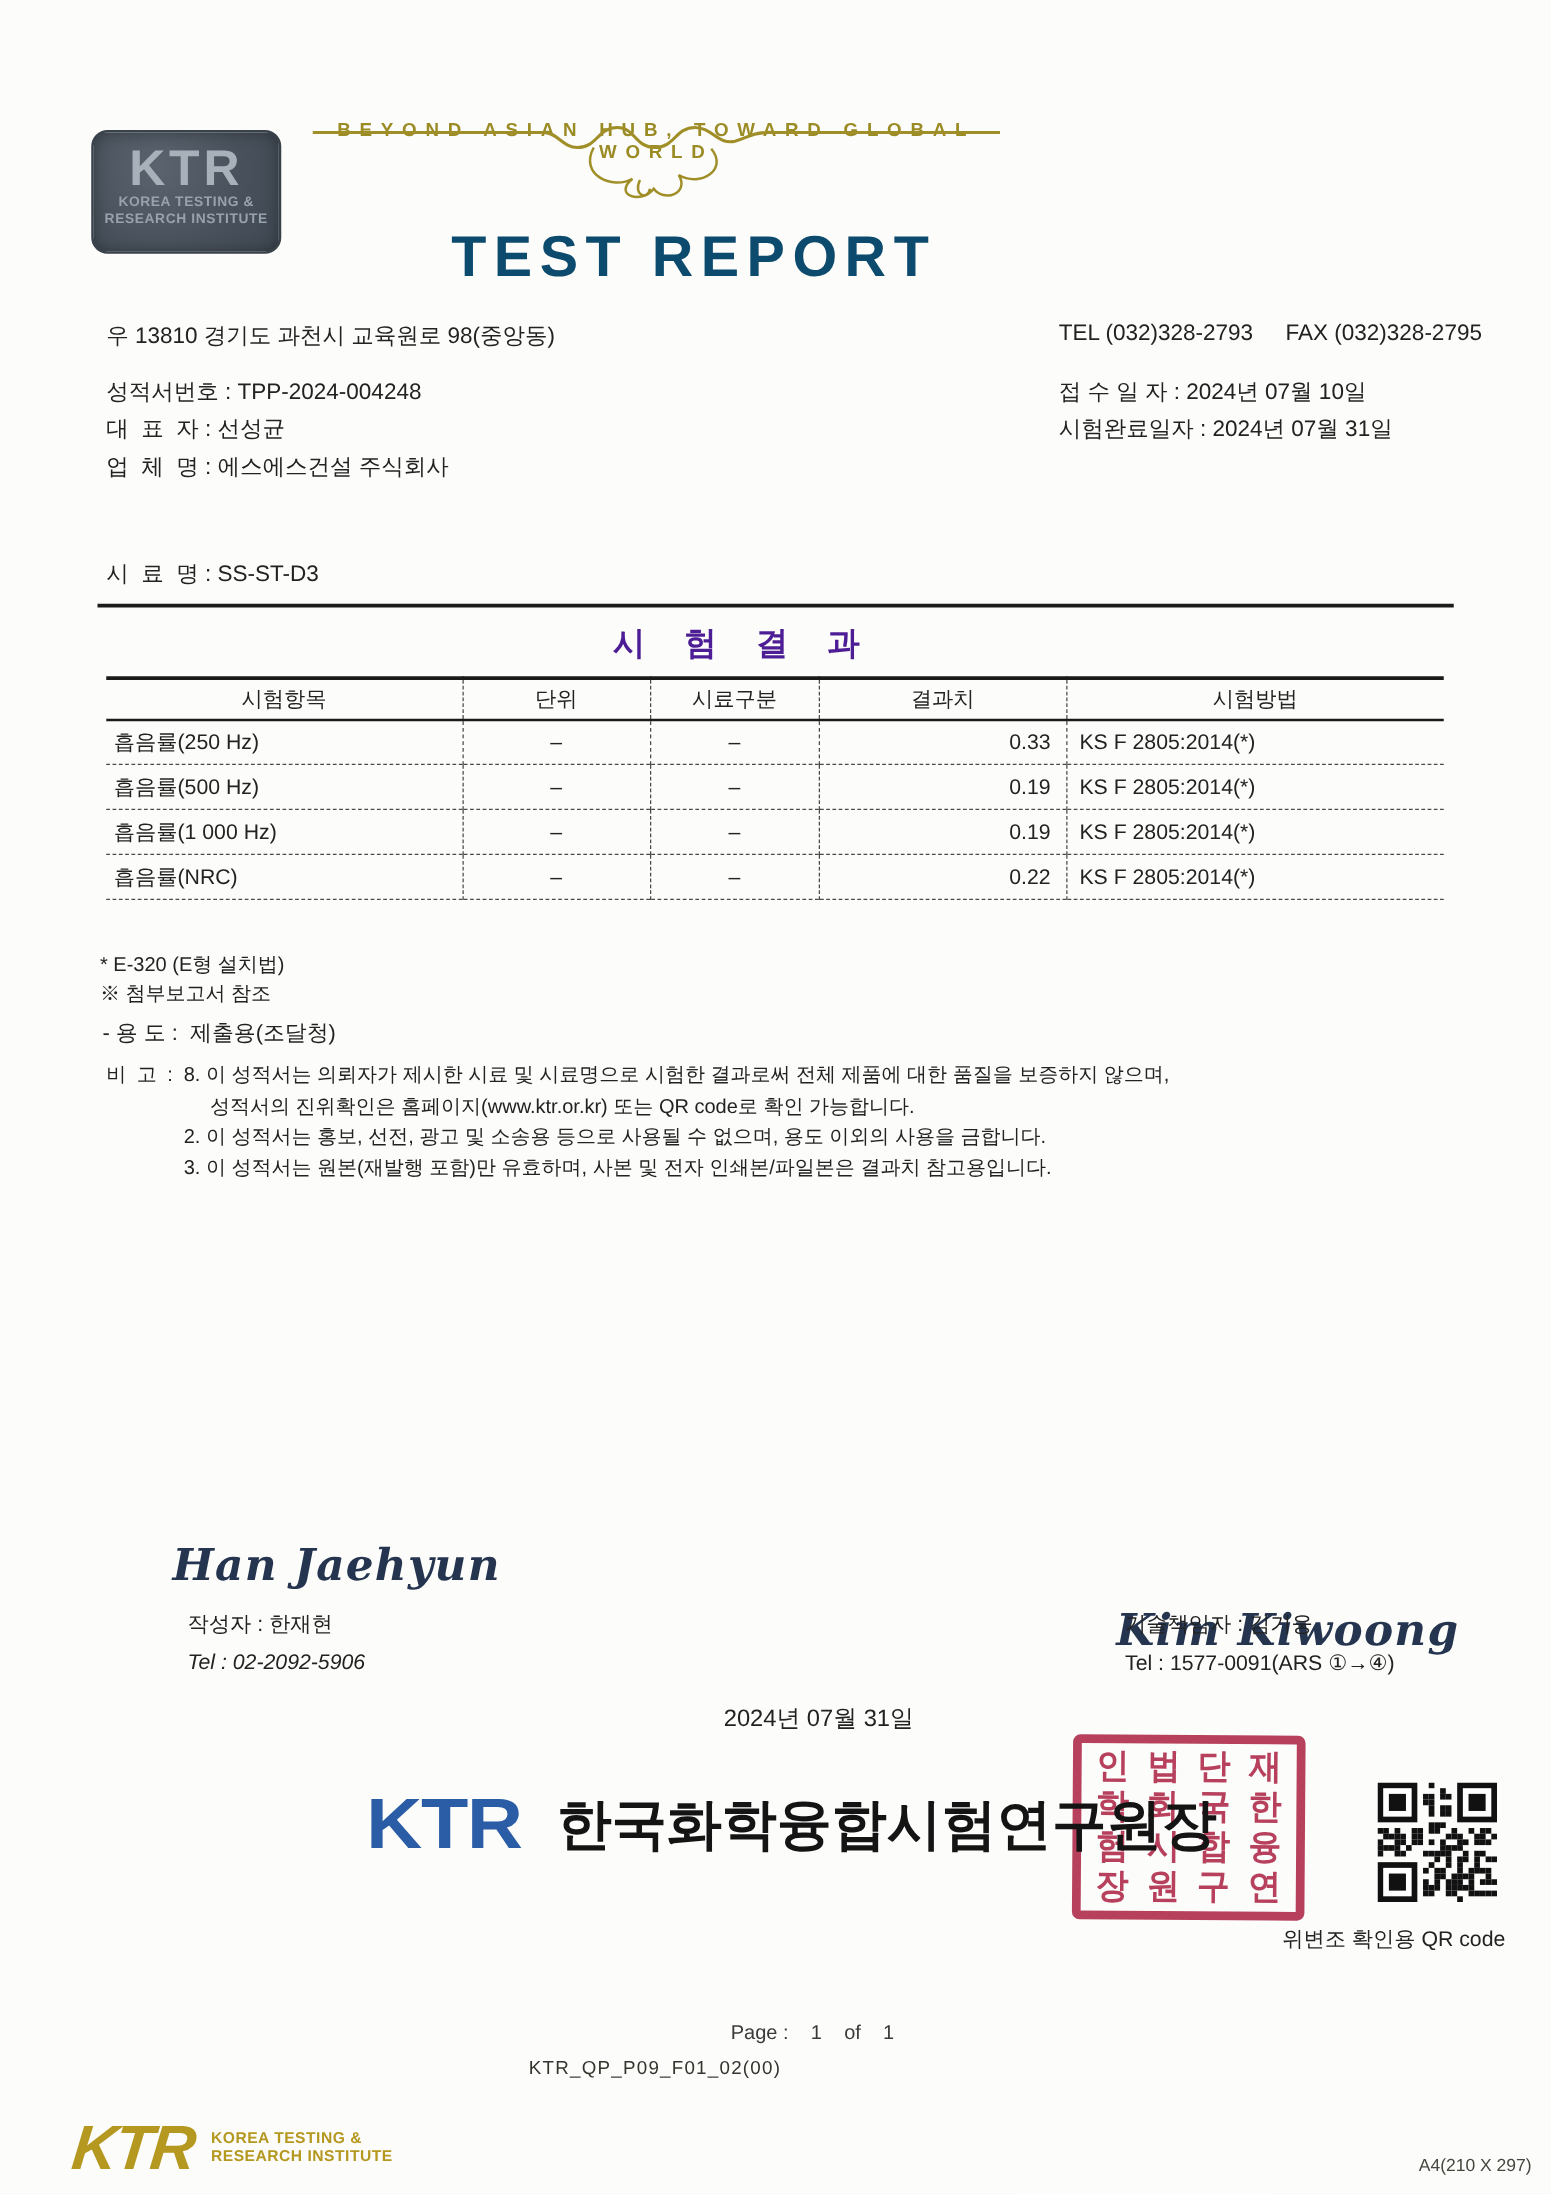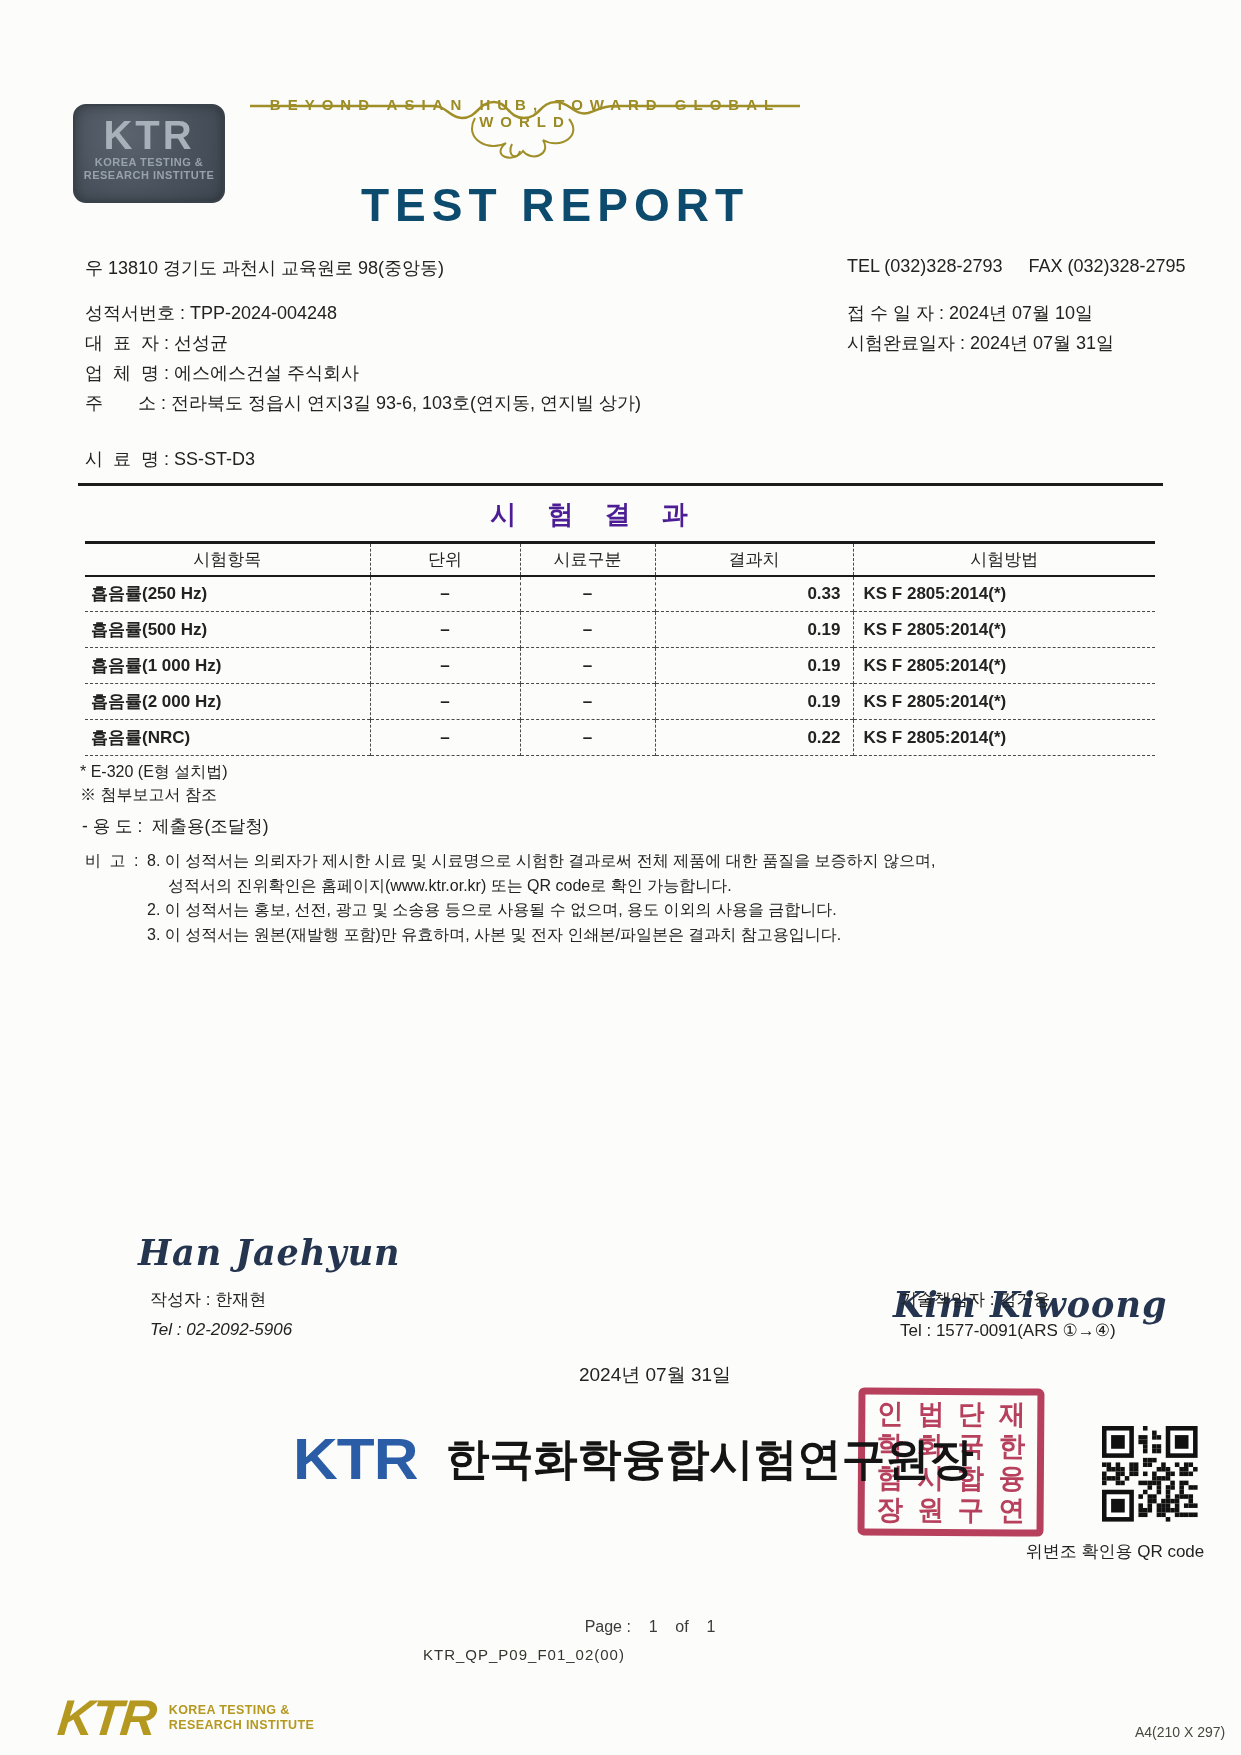"주 소 : 전라북도 정읍시" div.pre { html: <div><span>주 소 :</span> <span>전라북도 정읍시 연지3길 93-6, 103호(연지동, 연지빌 상가)</span></div> -> none }
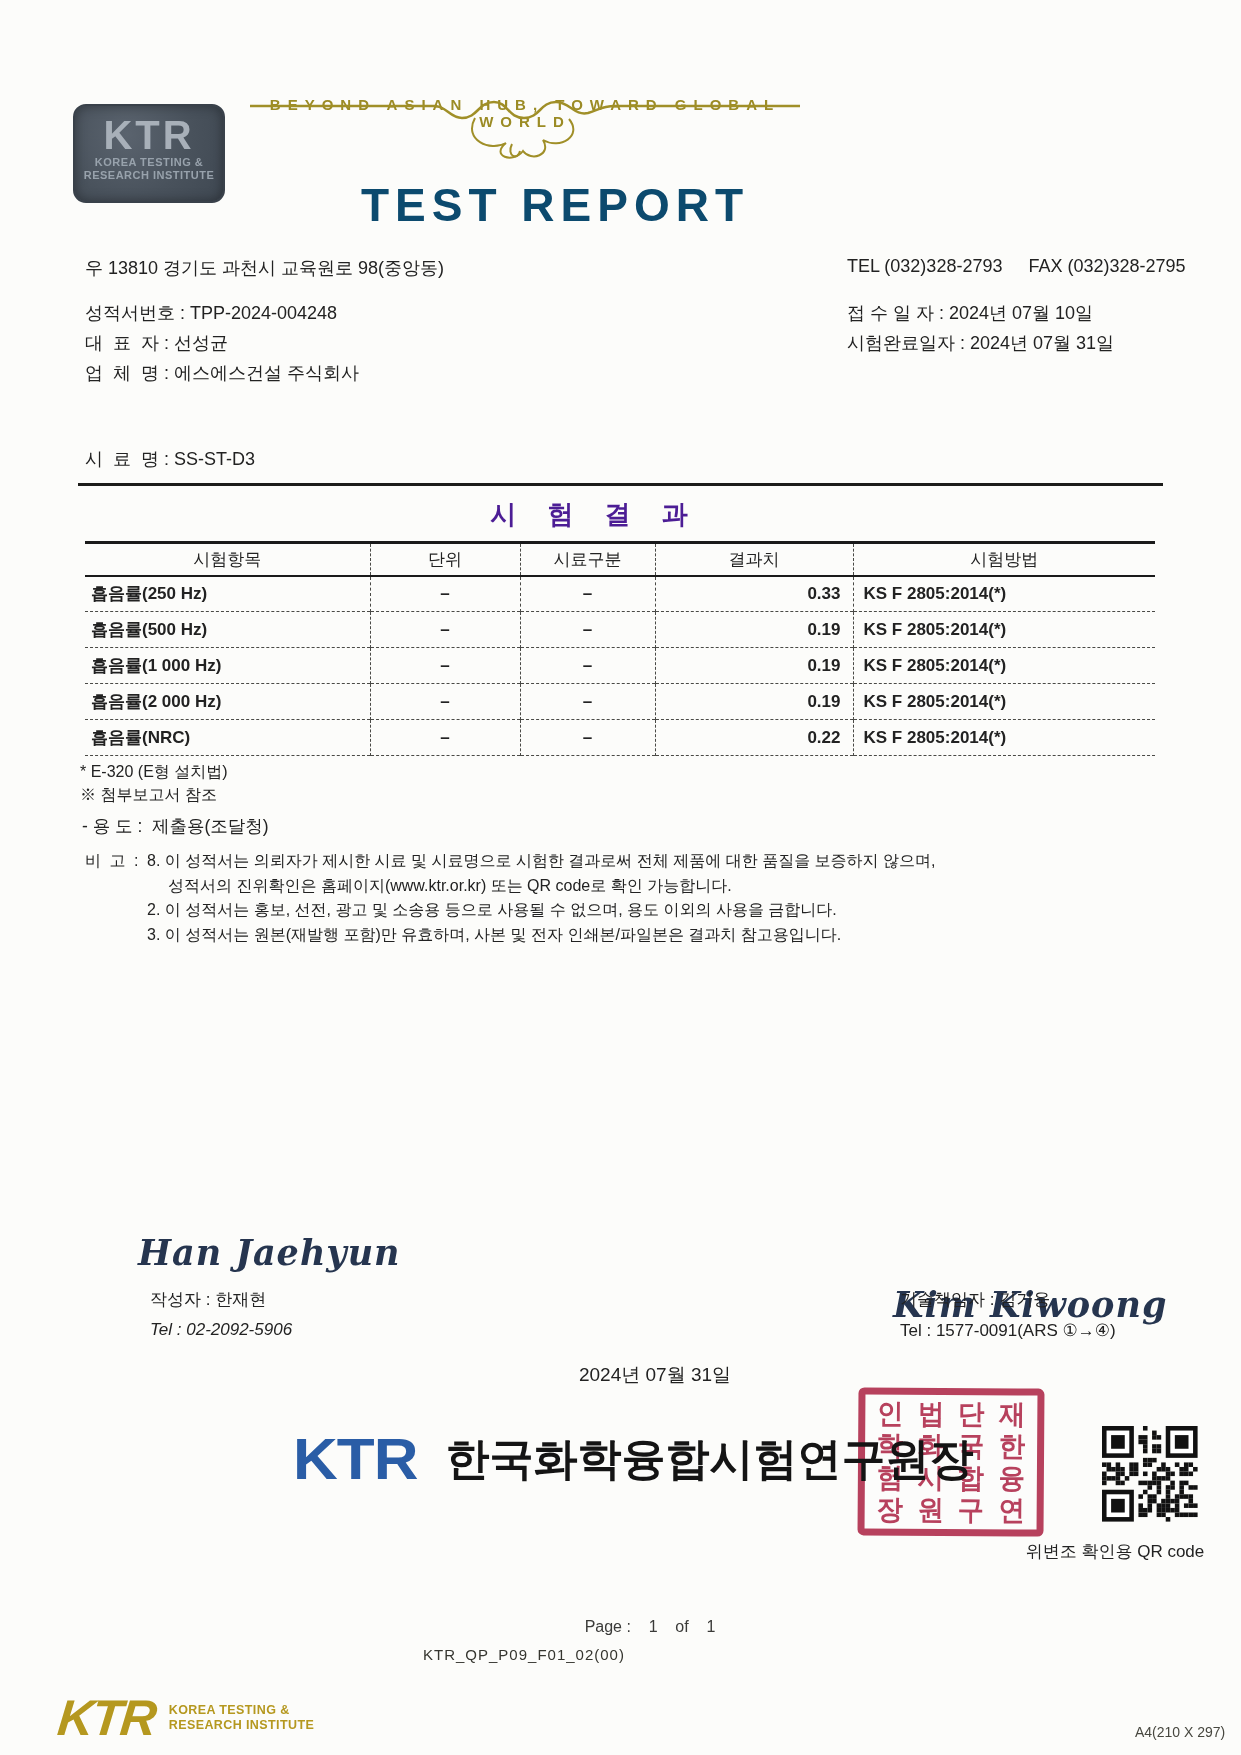"흡음률(250 Hz)" .results tbody tr { font-weight: bold -> none }
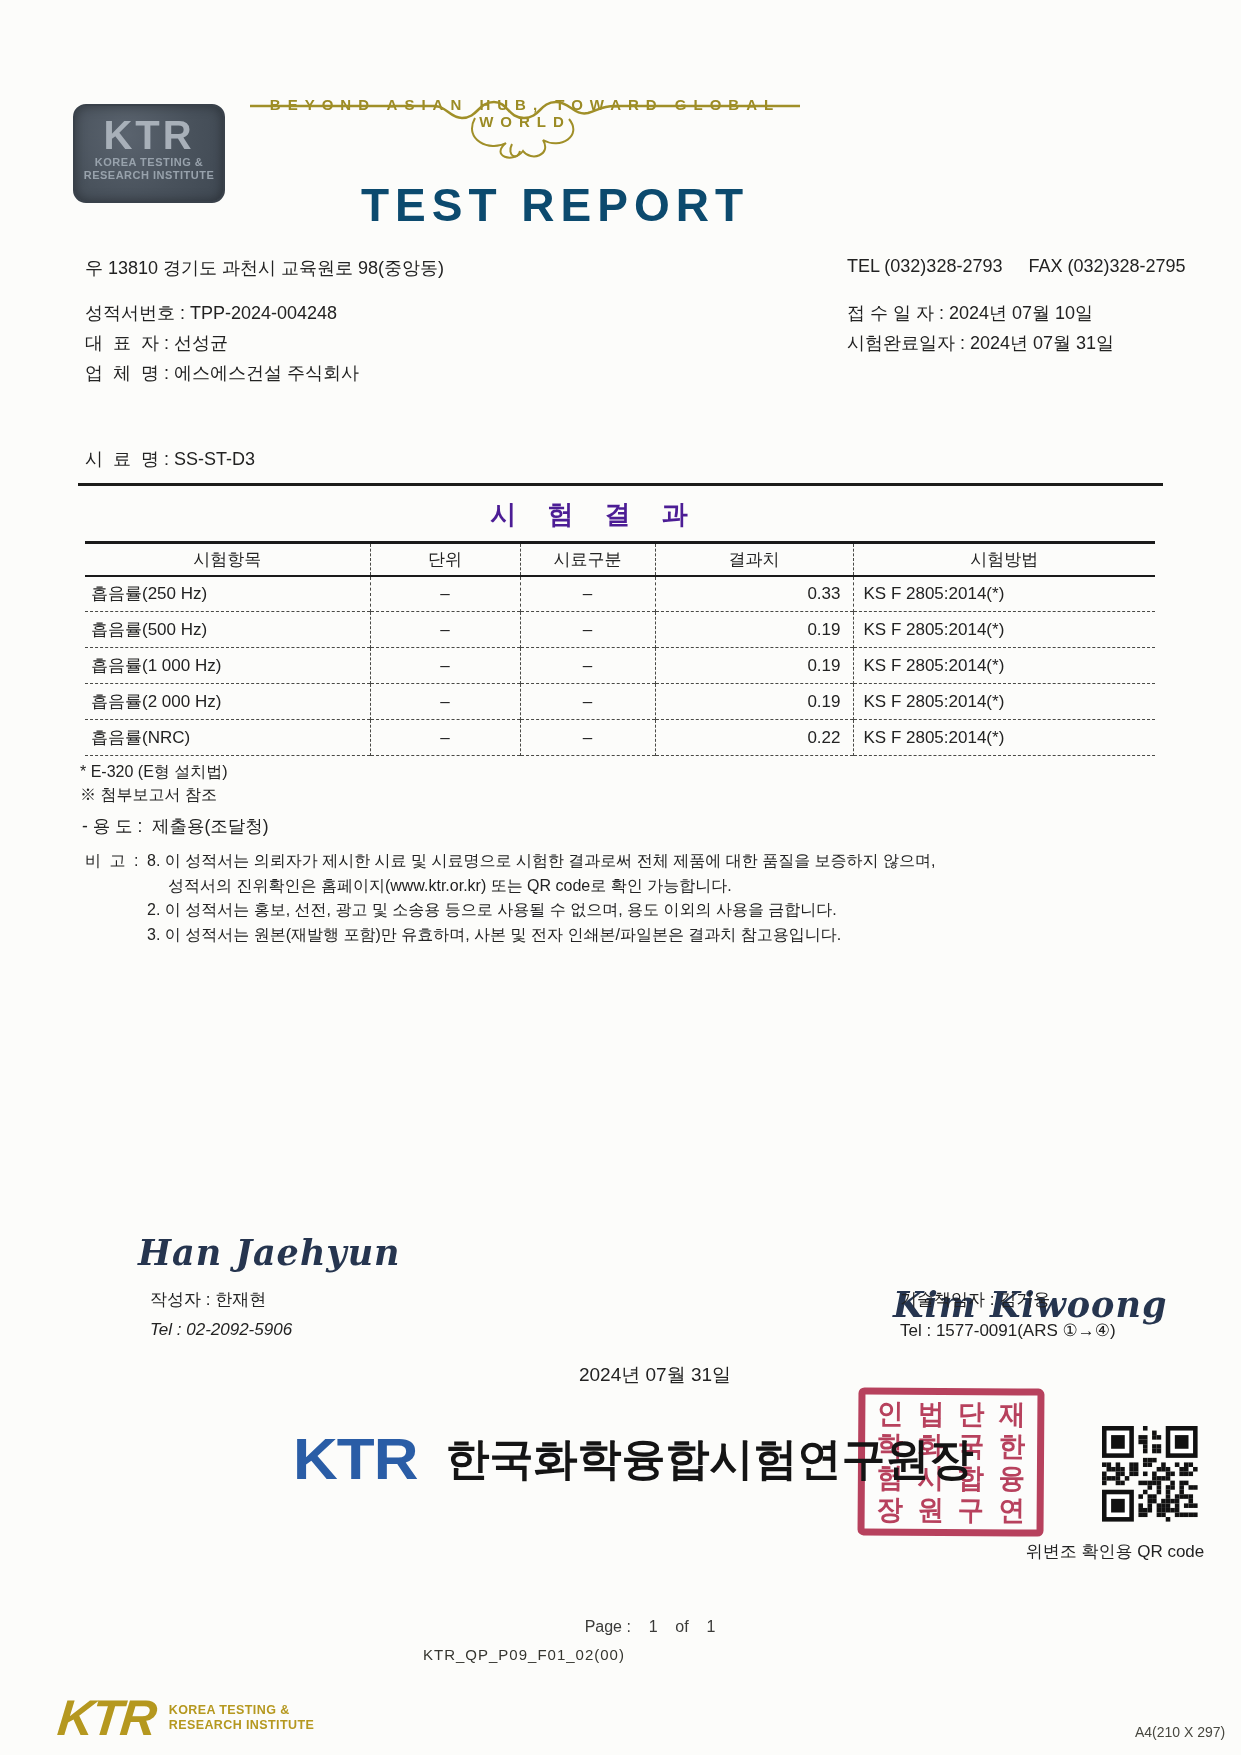"흡음률(2 000 Hz)" tr { html: <tr> <td>흡음률(2 000 Hz)</td> <td>–</td> <td>–</td> <td>0.19</td> <td>KS F 2805:2014(*)</td> </tr> -> none }
